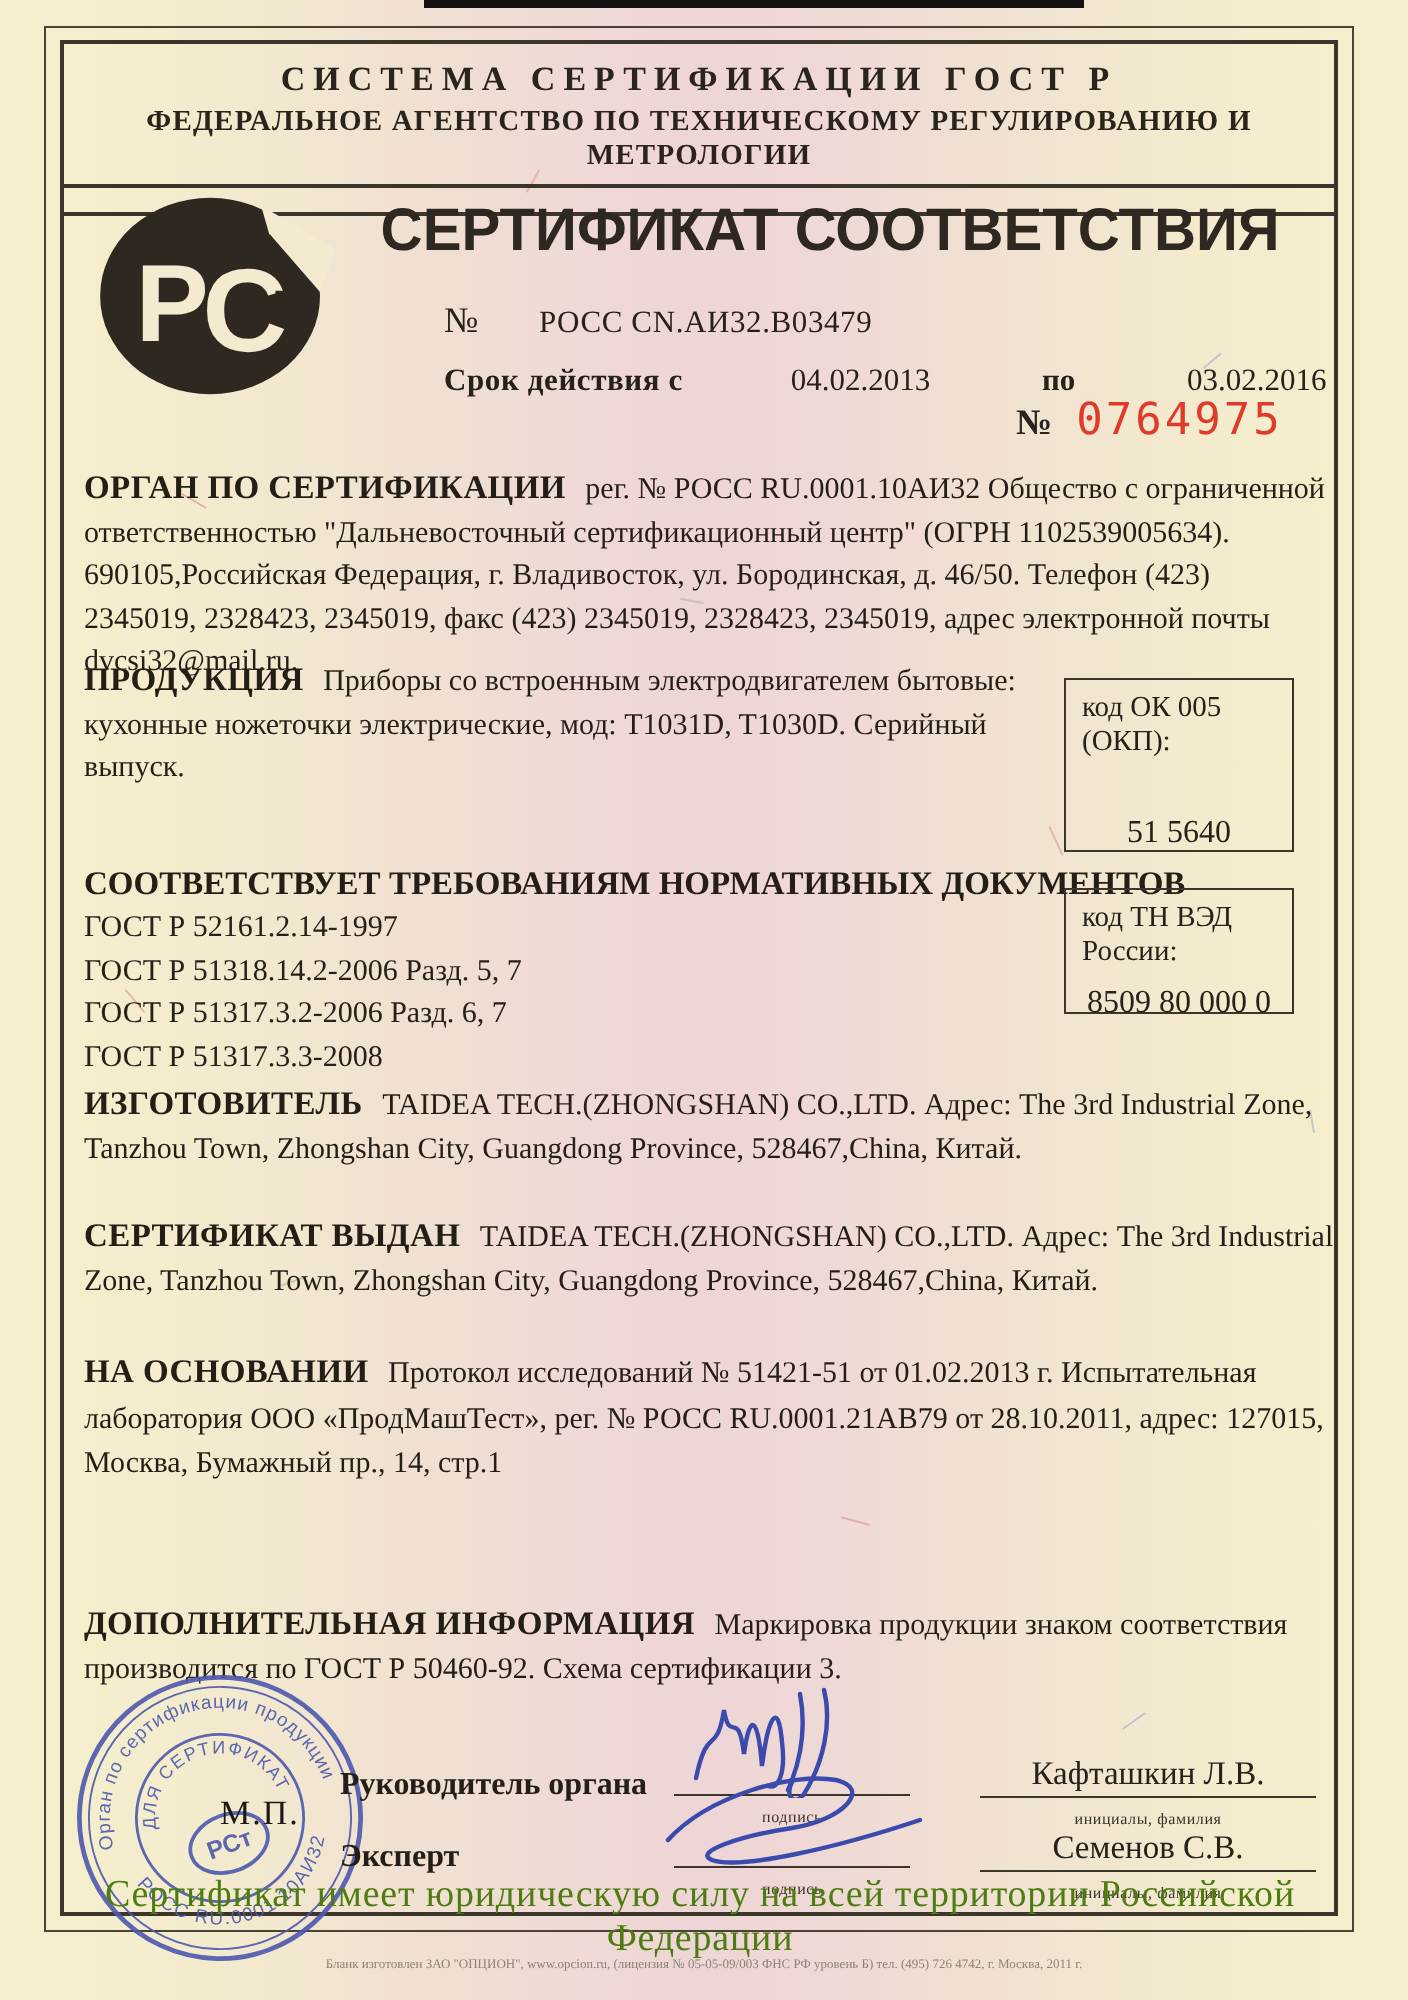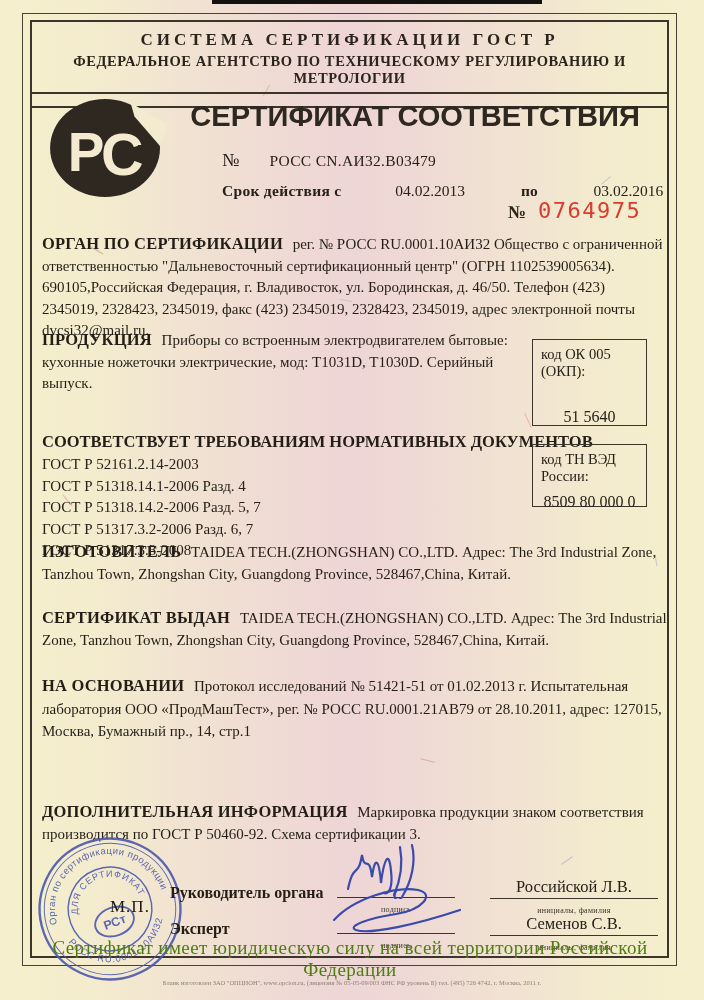"ГОСТ Р 52161.2.14-2003" li { text: 52161.2.14-2003 -> 52161.2.14-1997 }
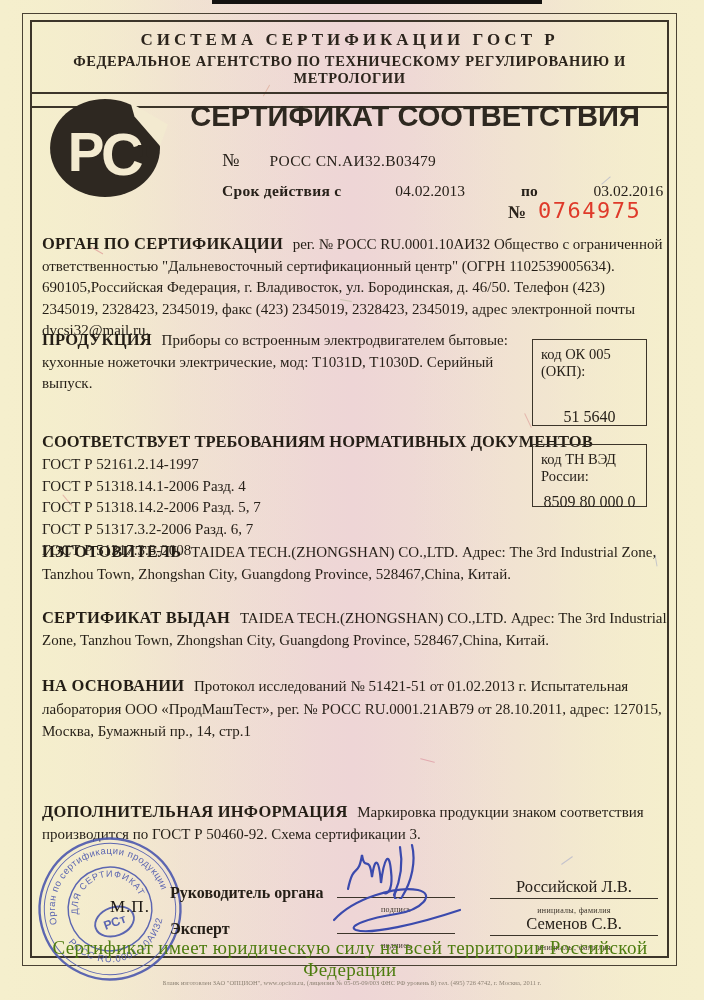"ГОСТ Р 51318.14.1-2006 Разд. 4" li { html: <li>ГОСТ Р 51318.14.1-2006 Разд. 4</li> -> none }
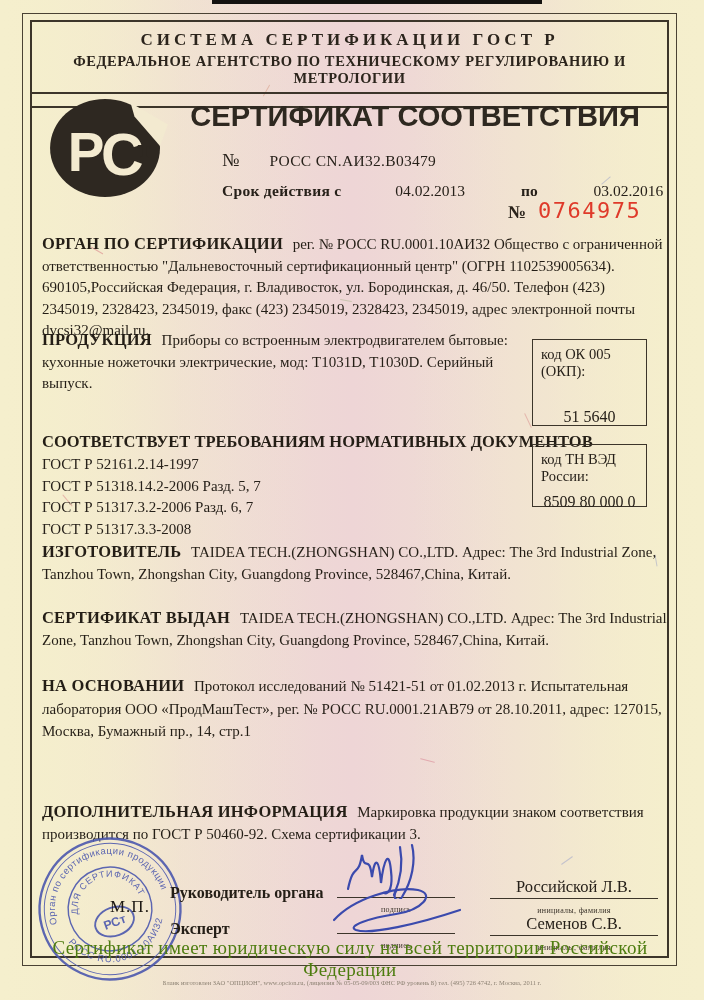"Российской Л.В." div.name-text { text: Российской -> Кафташкин }
